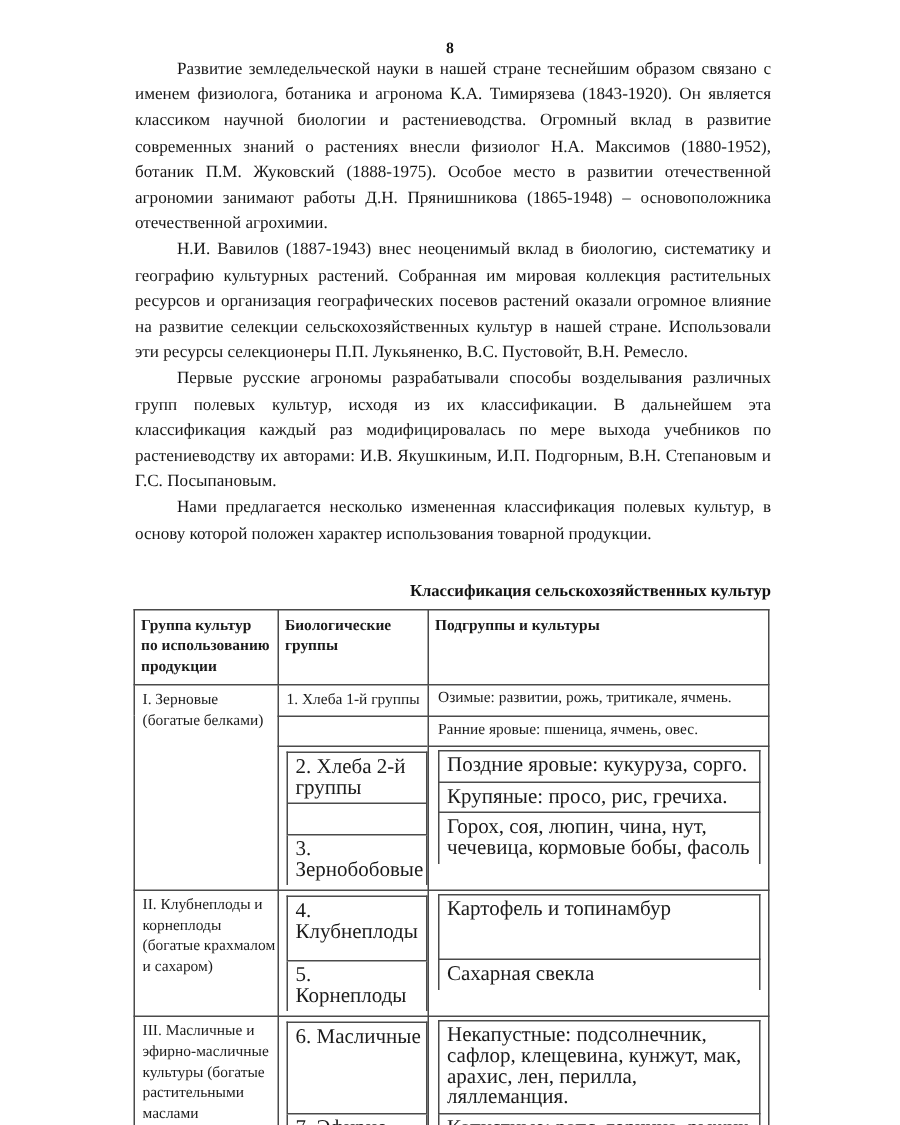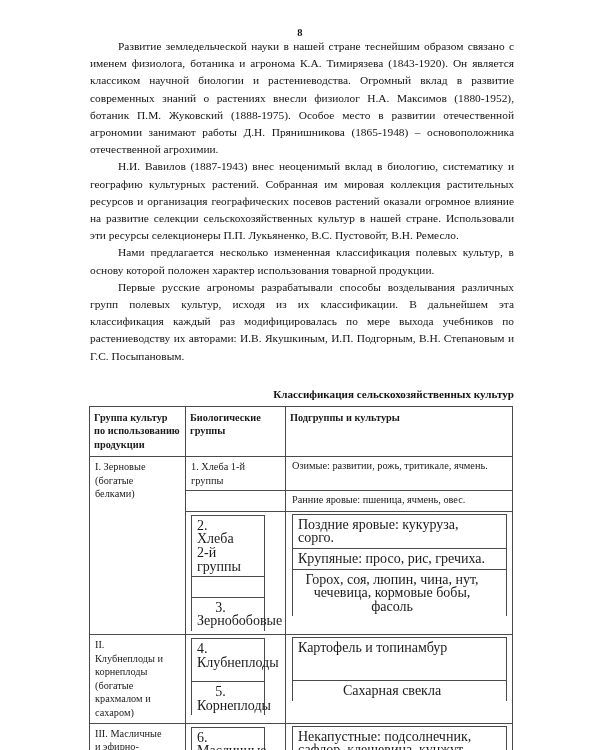"Нами предлагается несколько измененная" p { order: before "Первые русские агрономы разрабатывали" -> after "Первые русские агрономы разрабатывали" }
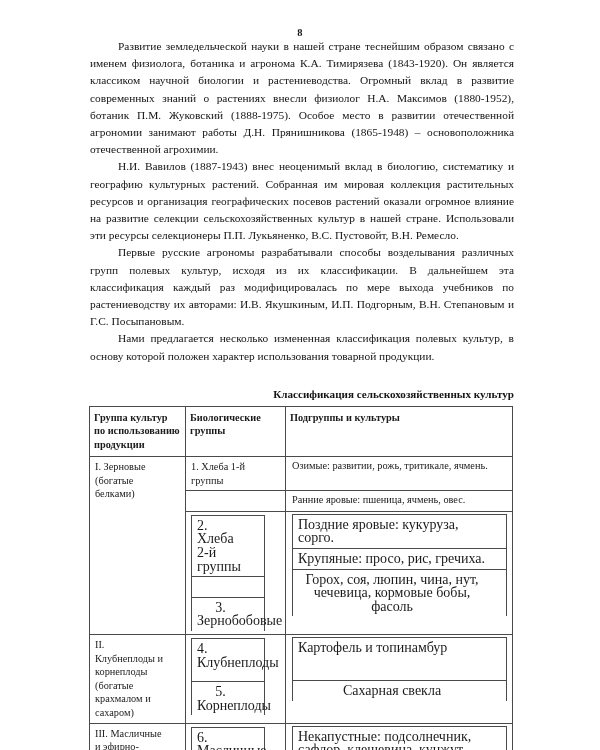"I. Зерновые" table.classification th, table.classification td { padding: 3px 20px 3px 5px -> 3px 0 3px 5px }
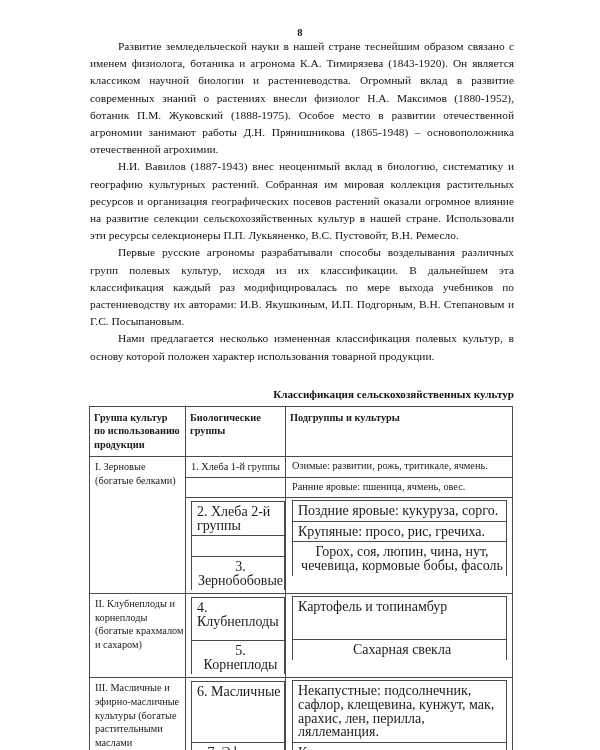"Горох, соя, люпин, чина, нут," .sub-table tr:last-child td { text-align: center -> none }
